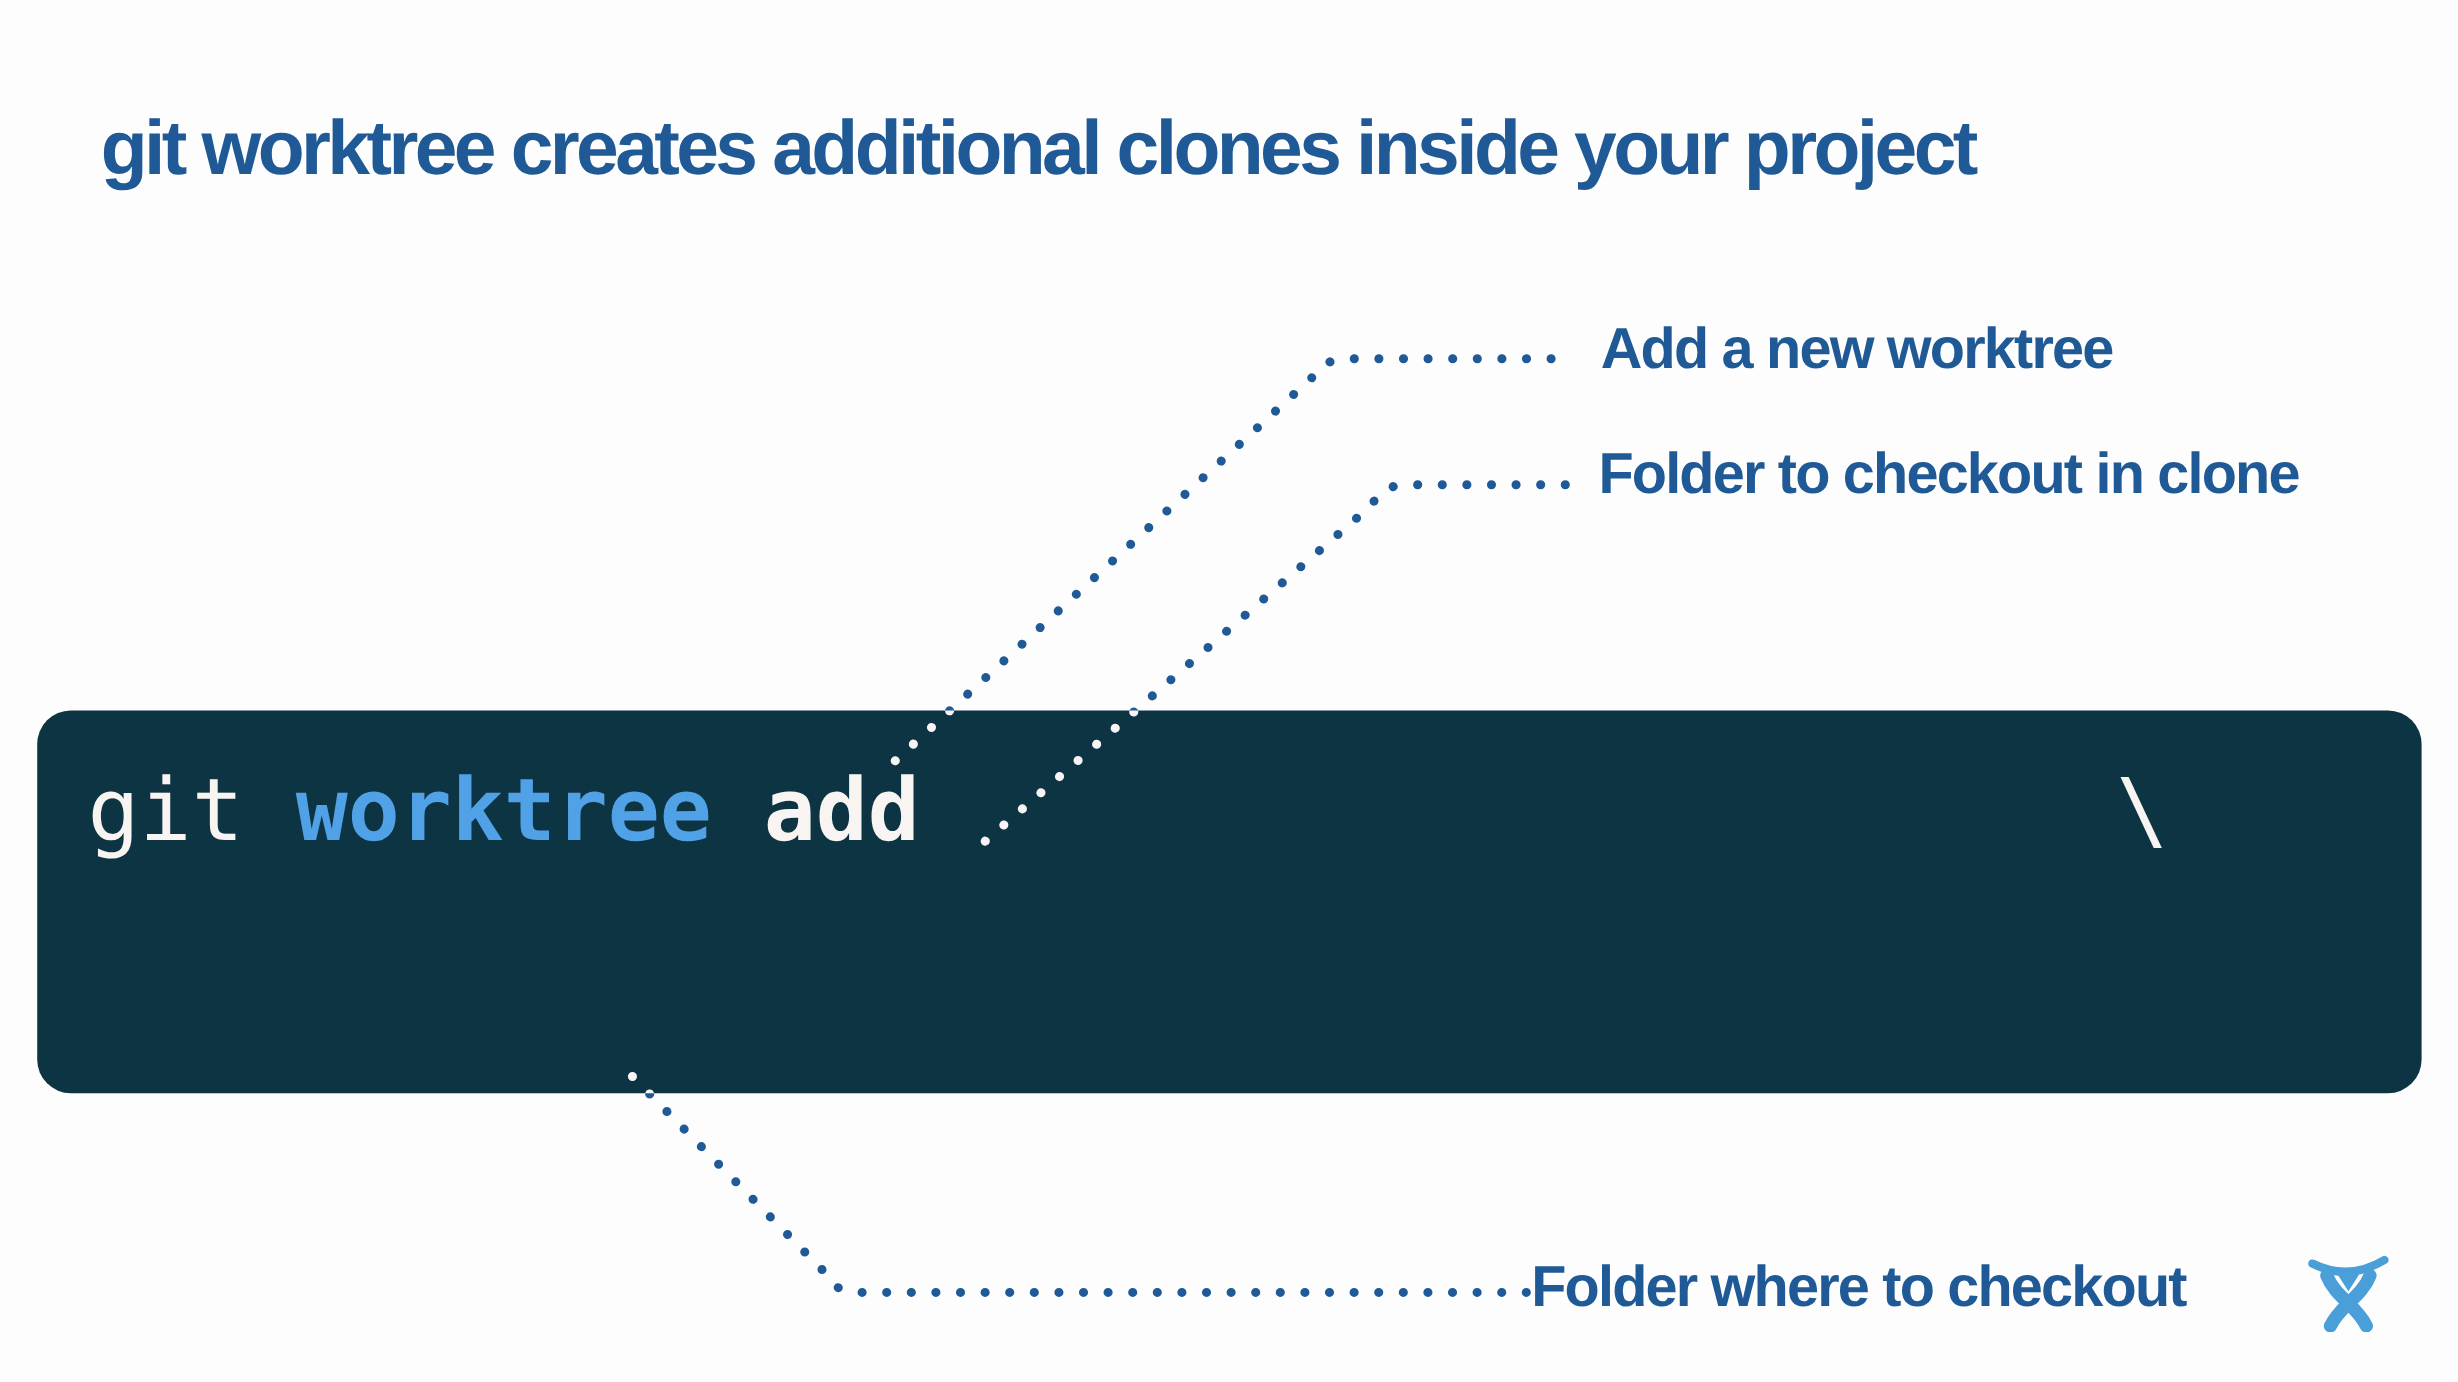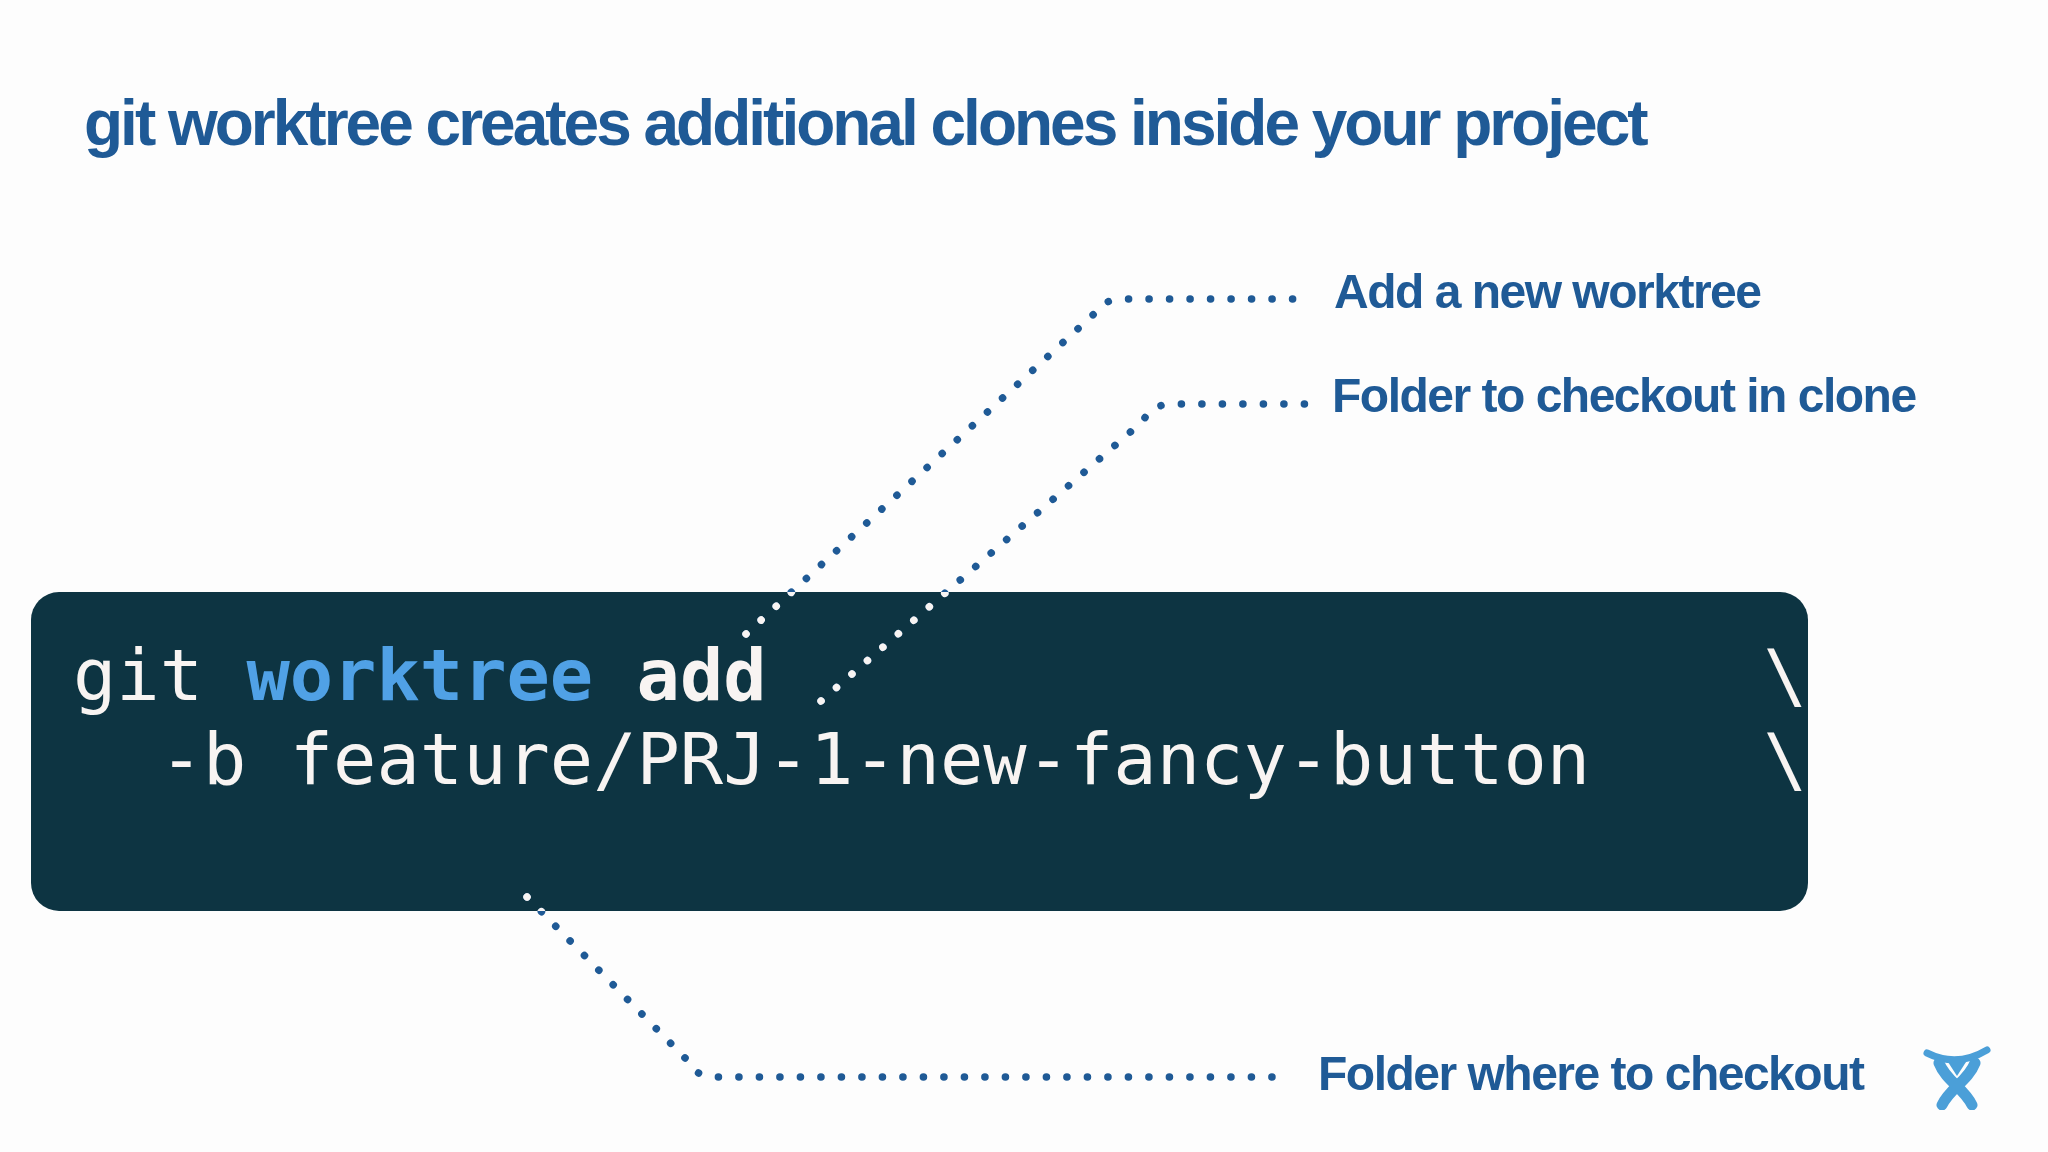"git worktree add \" .code-block { width: 1777px -> 1987px }
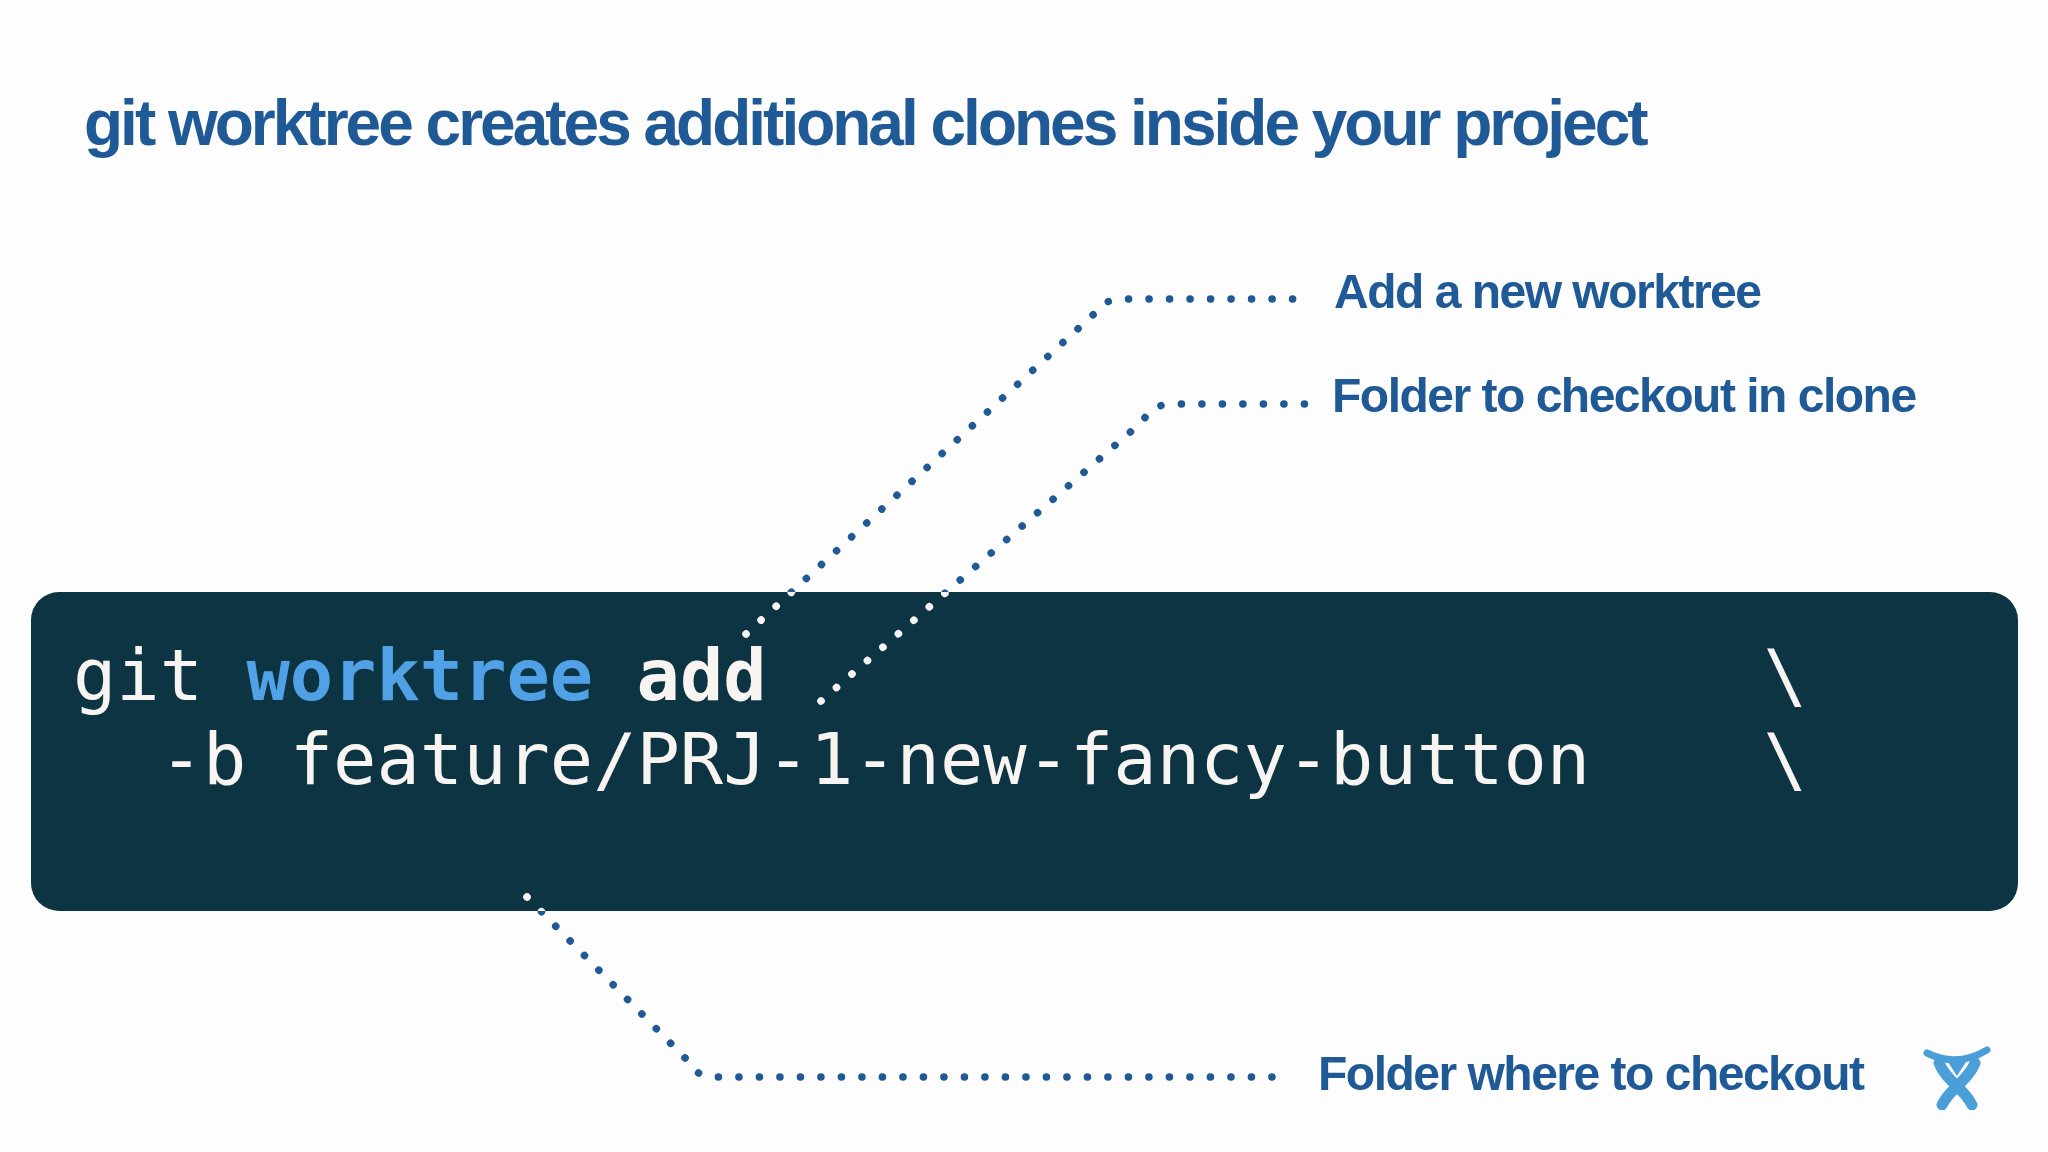"-b feature/PRJ-1-new-fancy-button \" div { html: <div><span> -b feature/PRJ-1-new-fancy-button \</span></div> -> none }
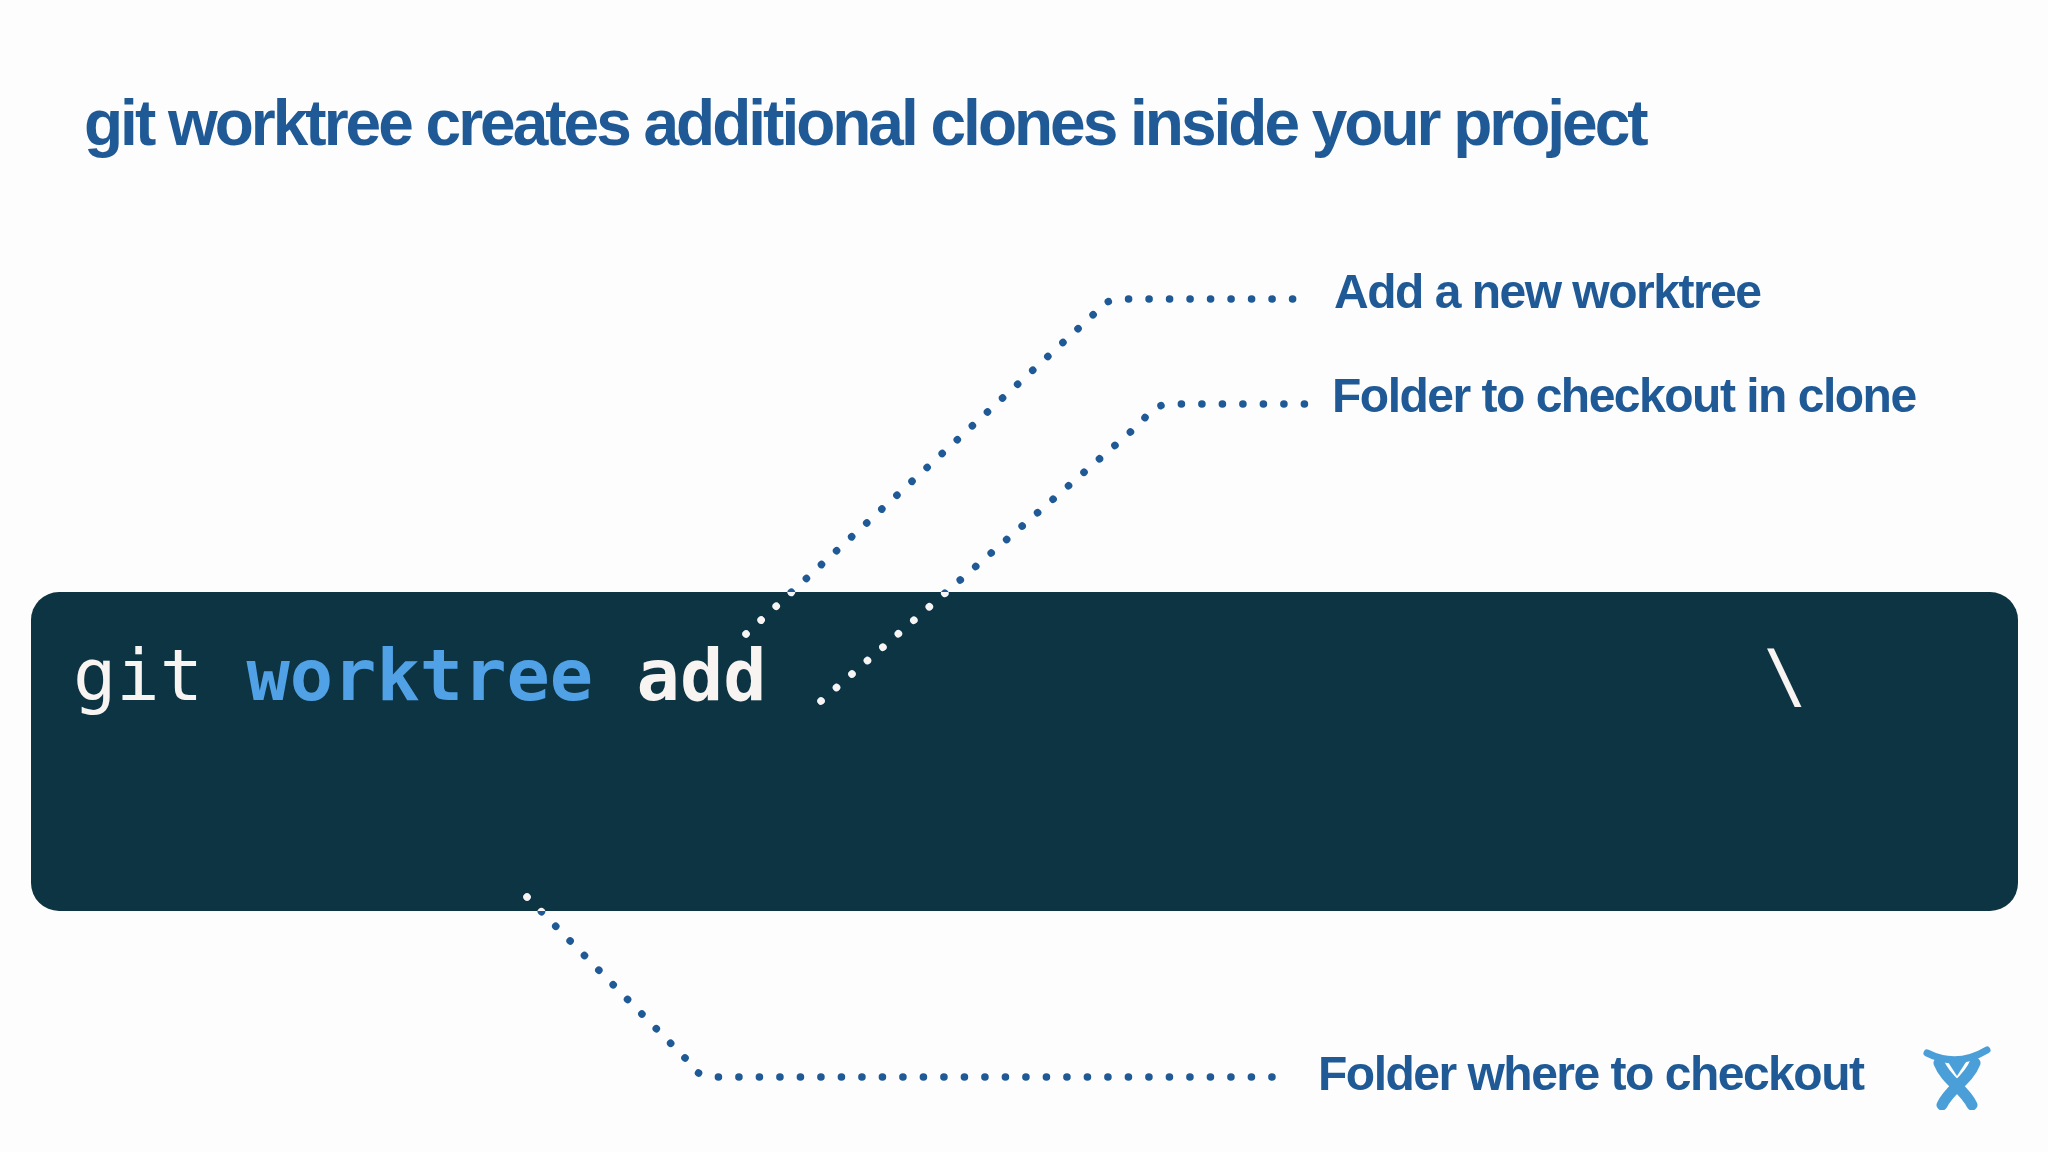"Folder where to checkout" .note-folder { left: 1318px -> 1276px }
